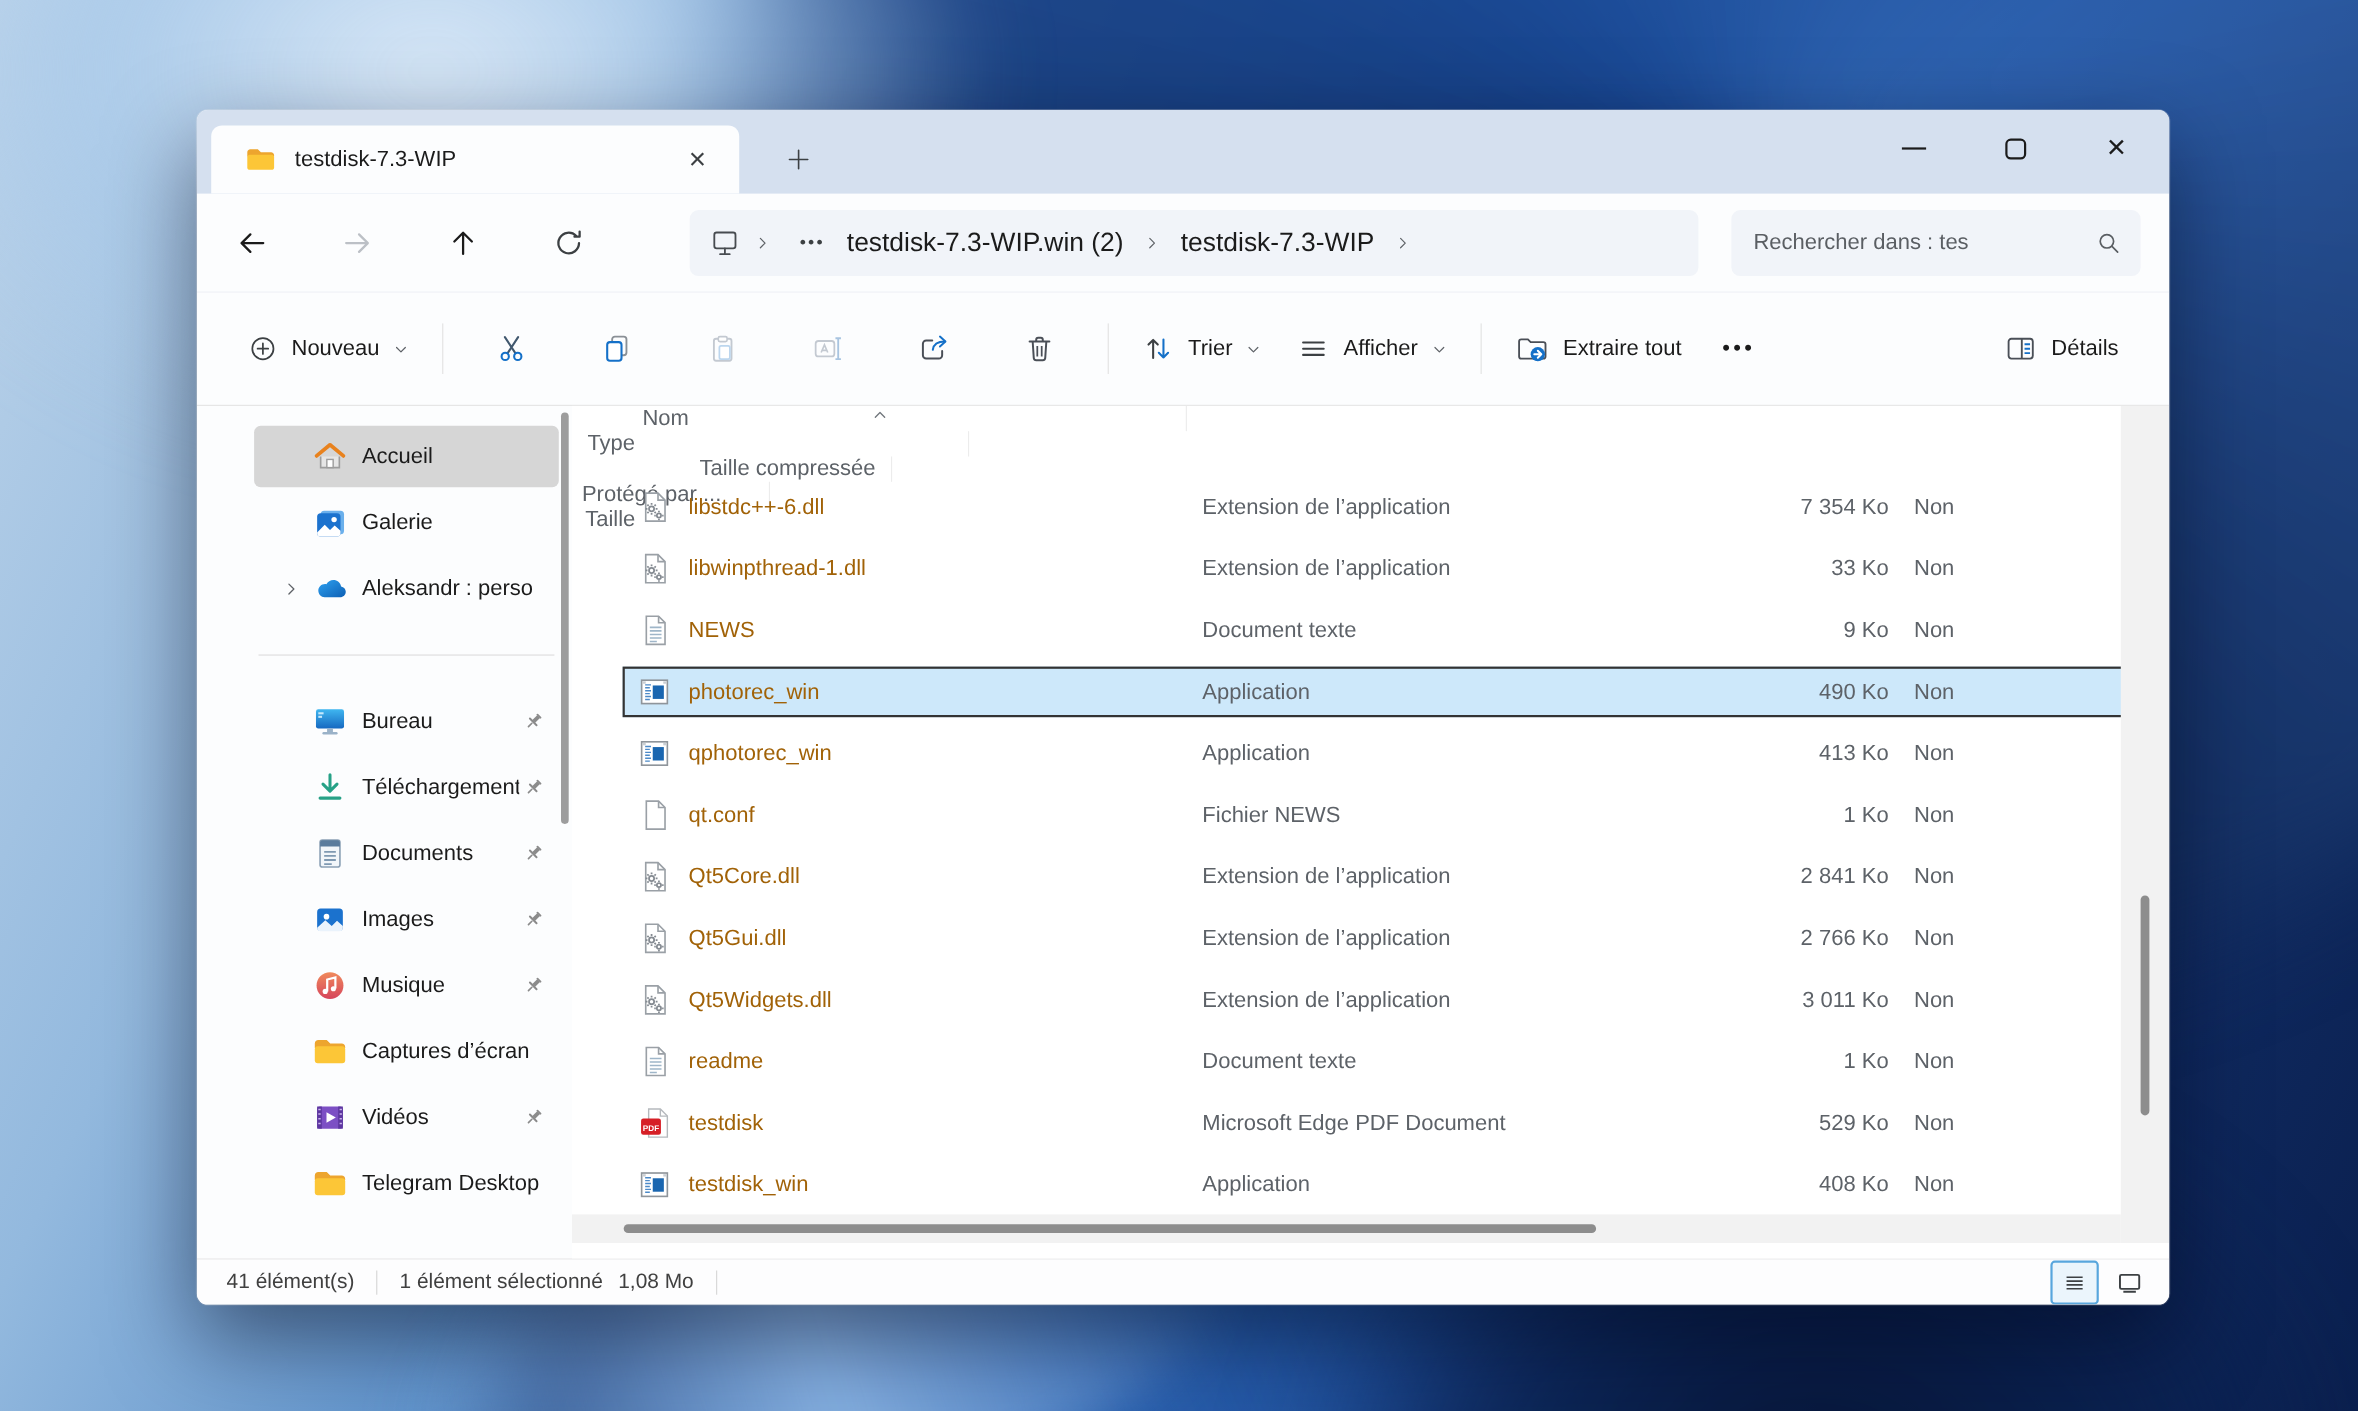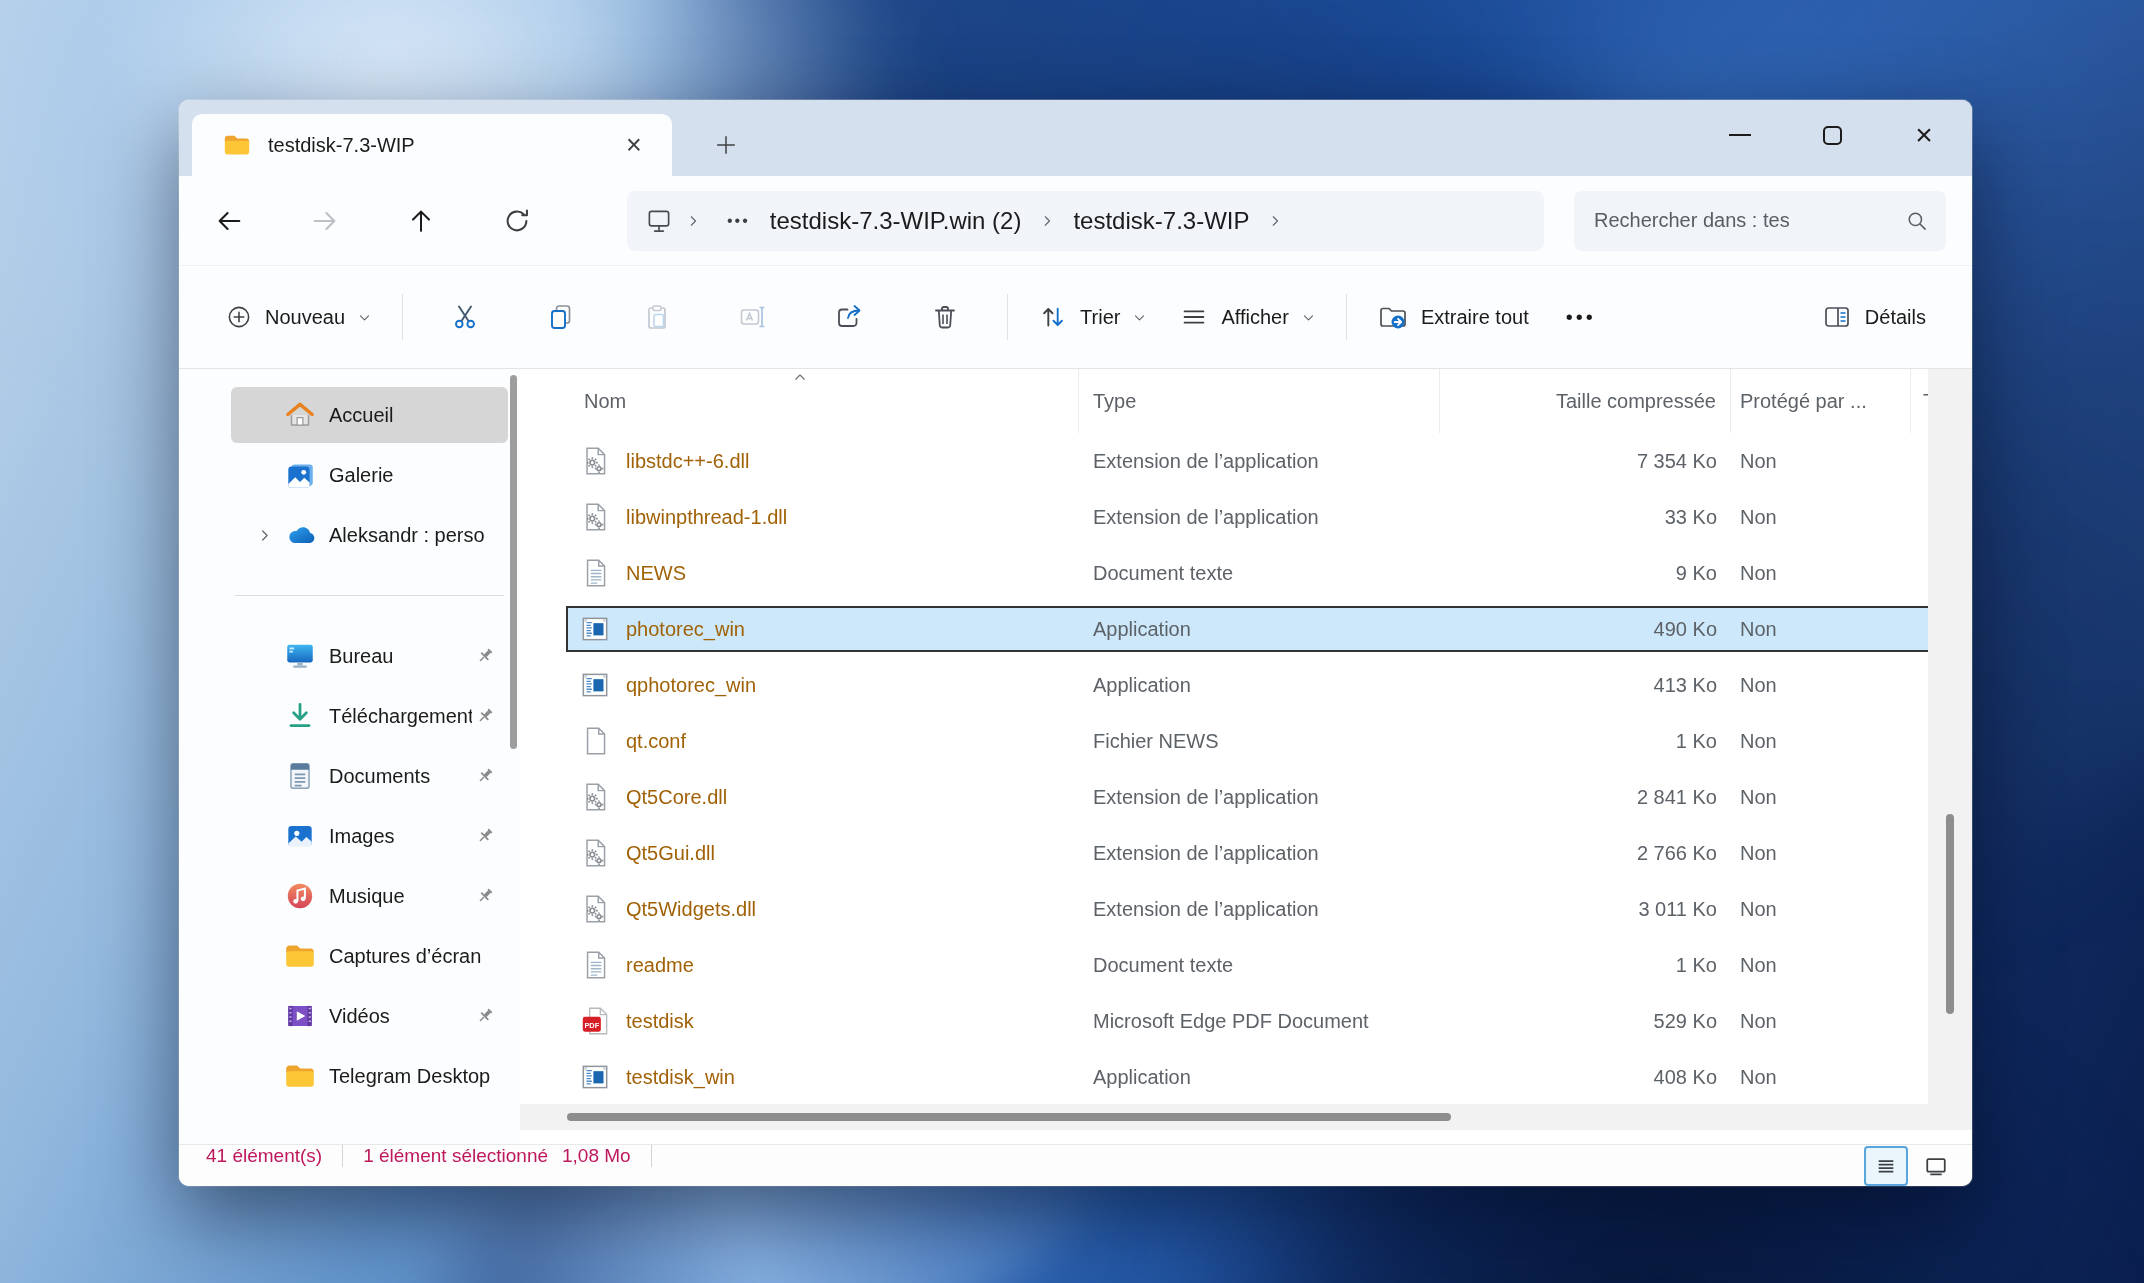"Nom" .lh { flex-direction: none -> column }
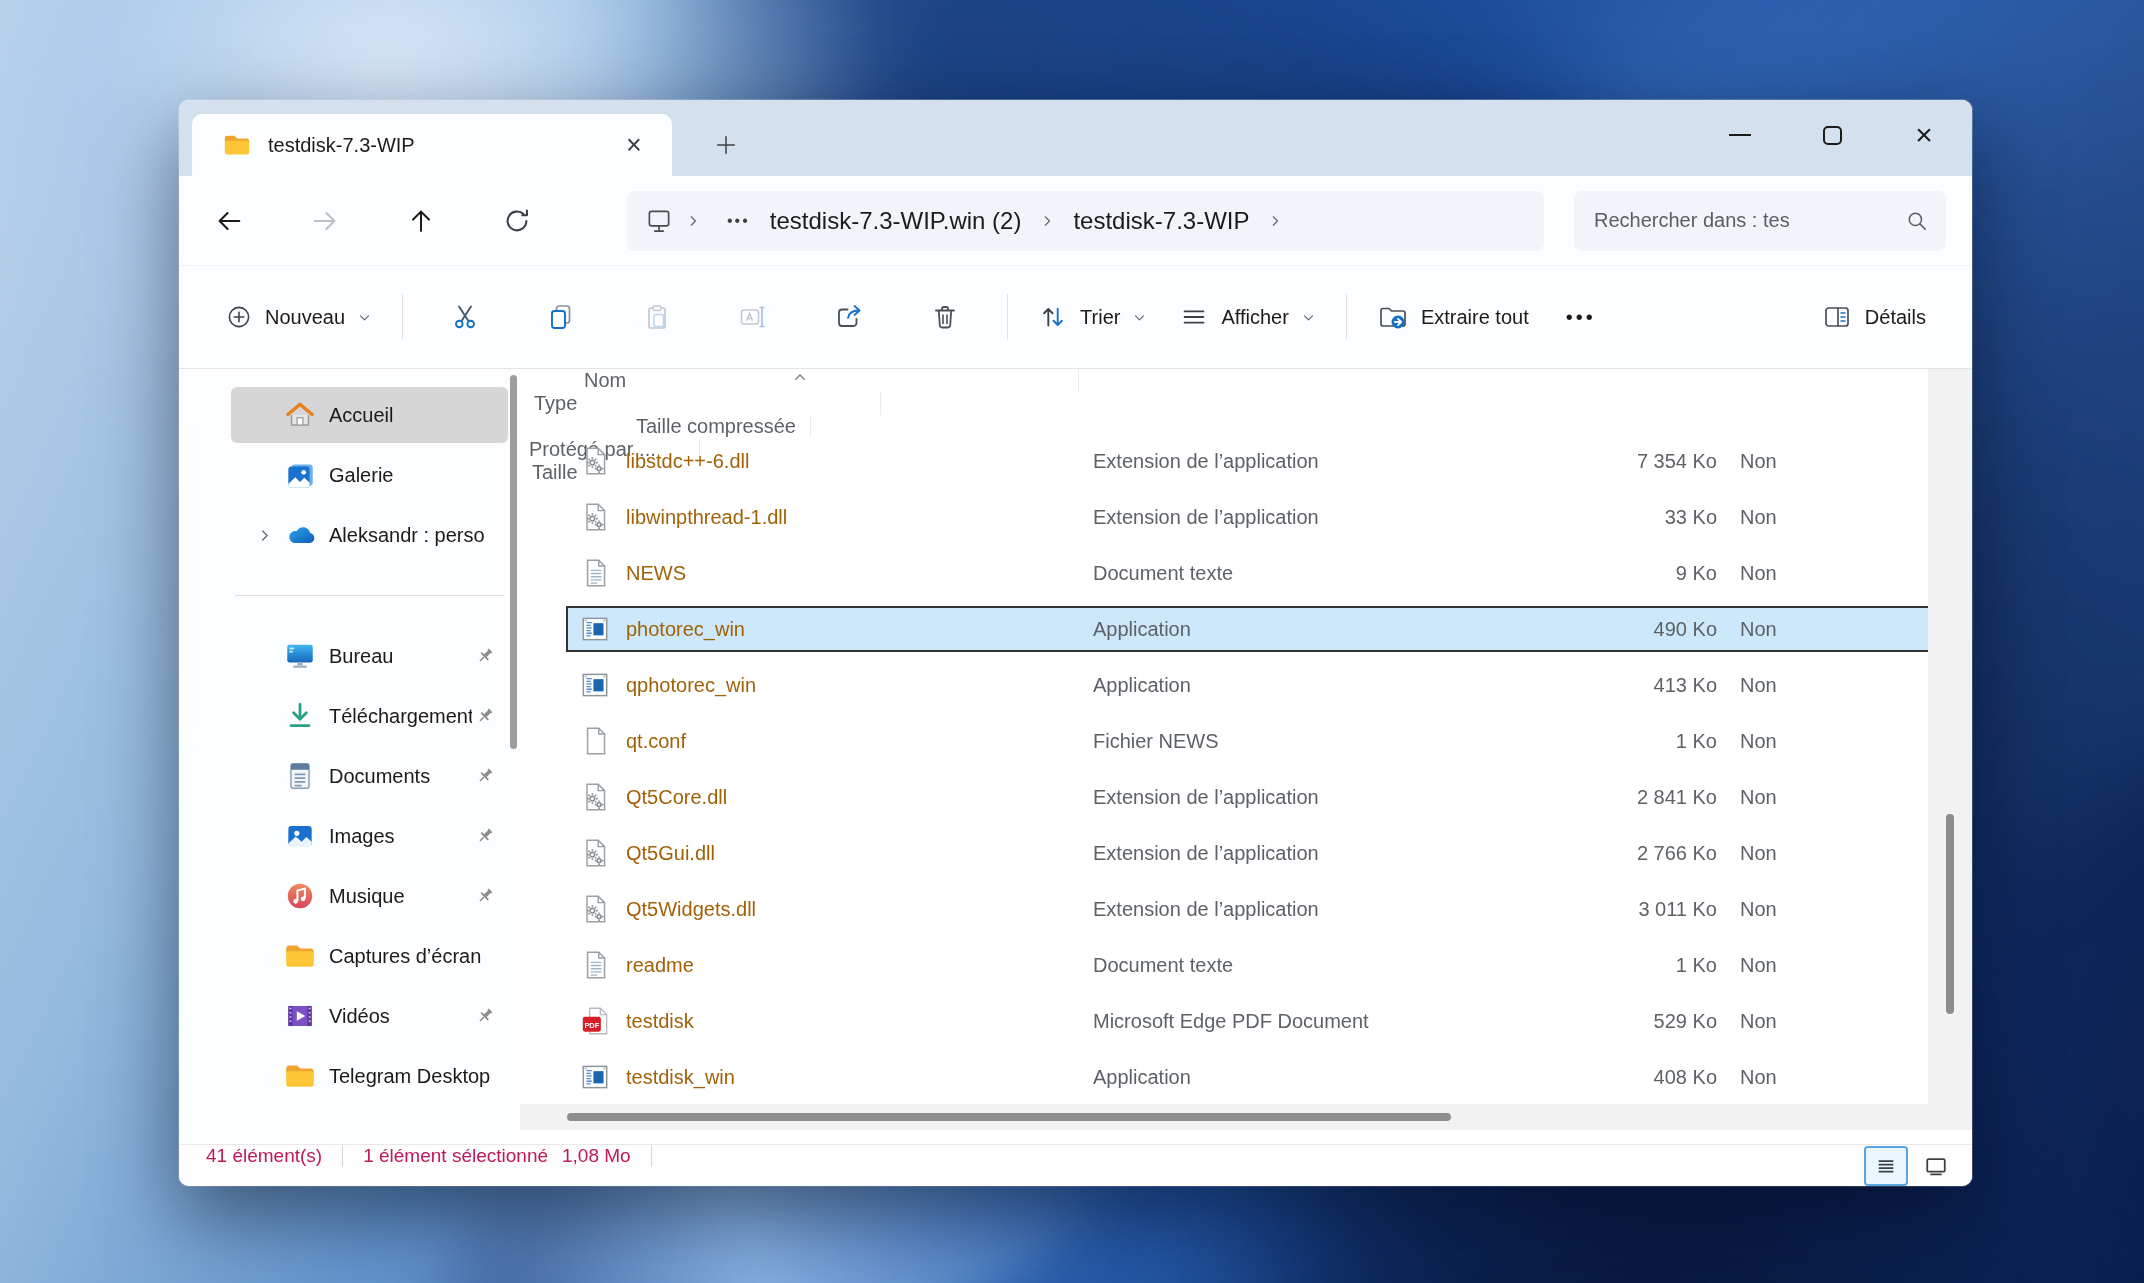"41 élément(s)" .status { align-items: none -> center; color: #be185d -> #404040 }
